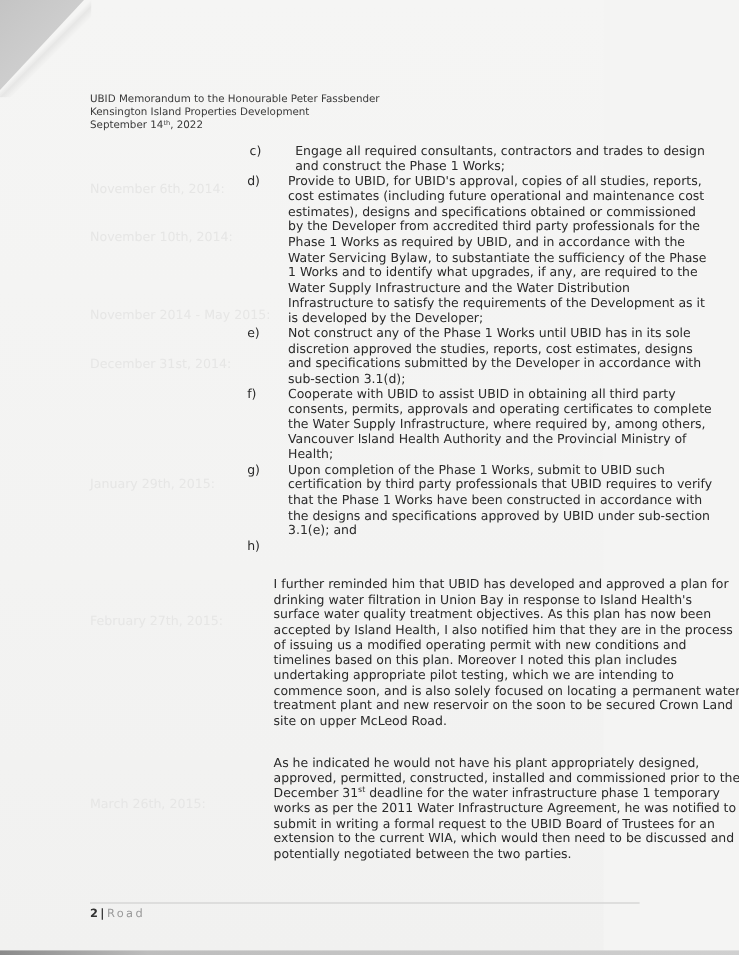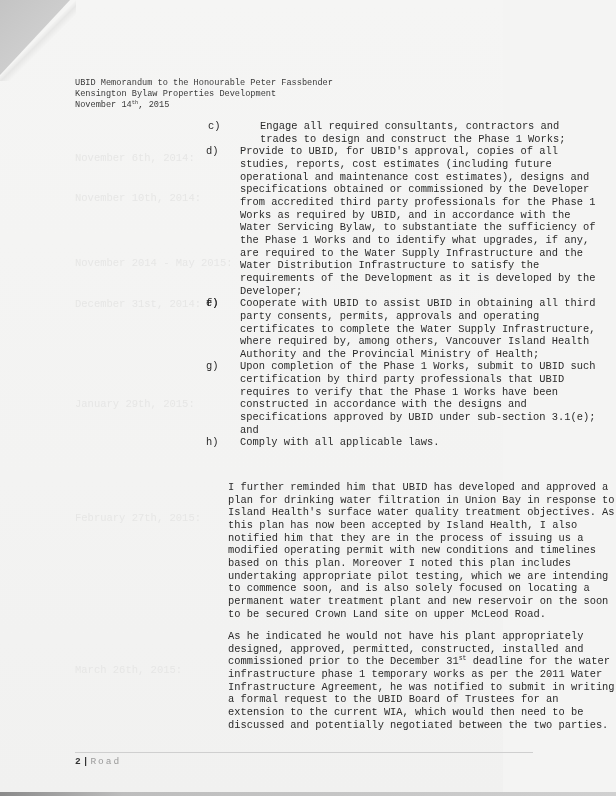"UBID Memorandum to the Honourable" .page { font-family: Liberation Mono, monospace -> none }
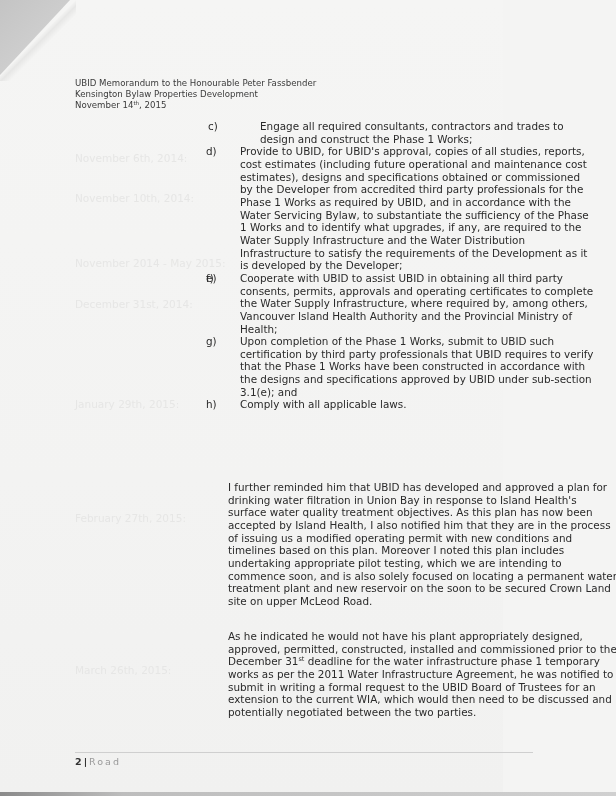"Kensington Bylaw Properties Development" div { text: Bylaw -> Island }
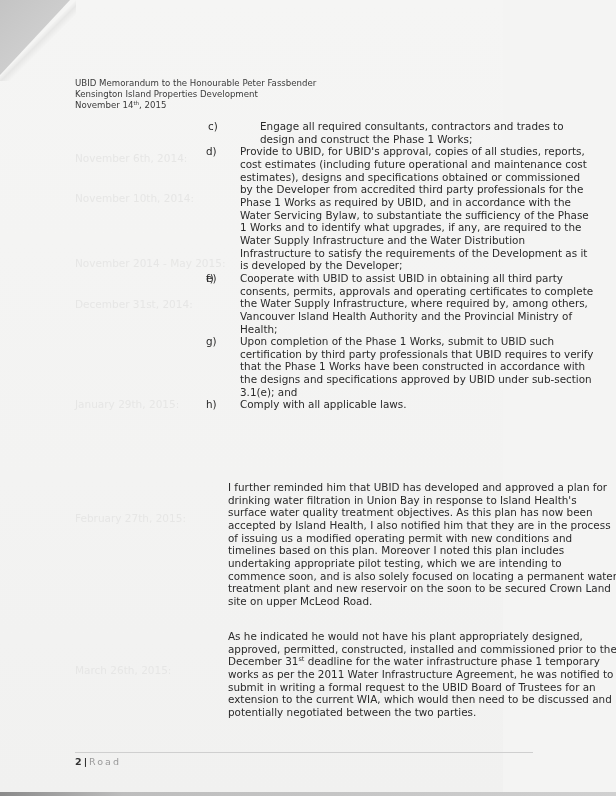"November 14" span { text: November -> September }
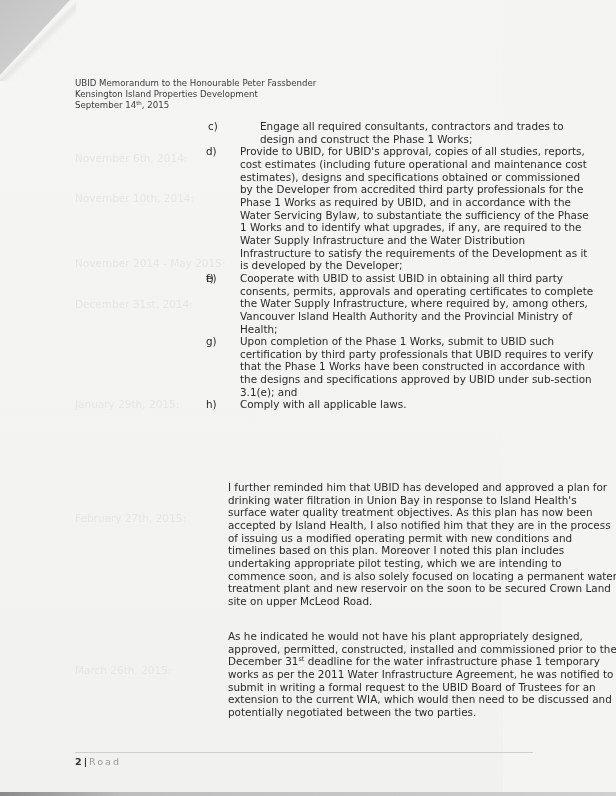", 2015" span { text: 2015 -> 2022 }
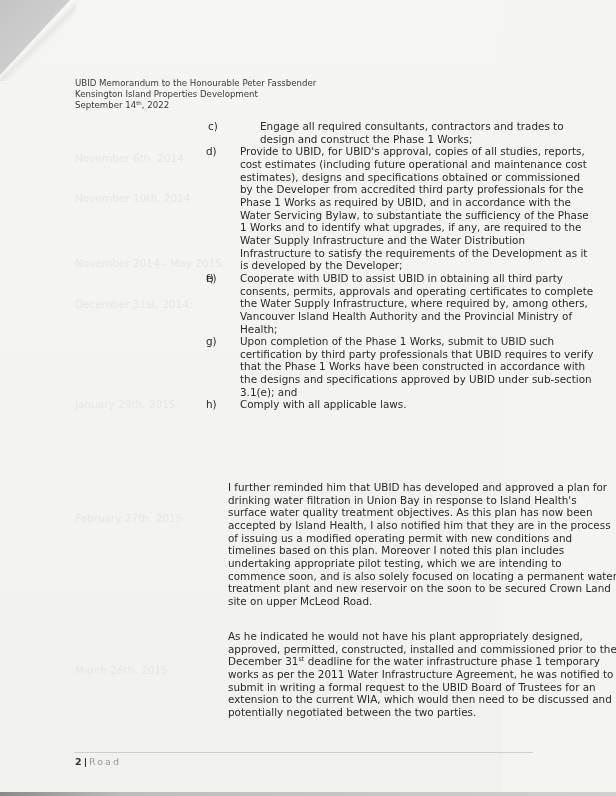"Engage all required consultants," .item.c .text { margin-left: 20px -> 6px }
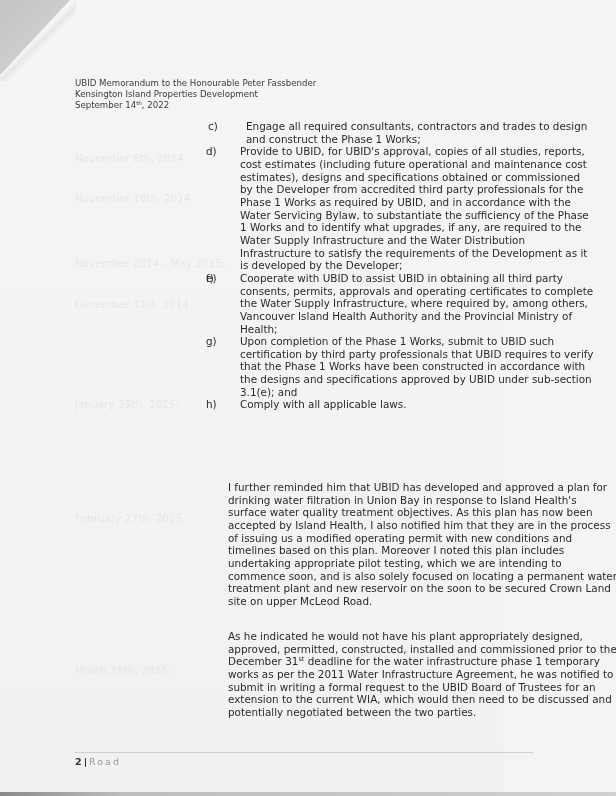"Not construct any of the" span.text { html: none -> <span>Not construct any of the Phase 1 Works until UBID has in its sole discretion approved the studies, reports, cost estimates, designs and specifications submitted by the Developer in accordance with sub-section 3.1(d);</span> }
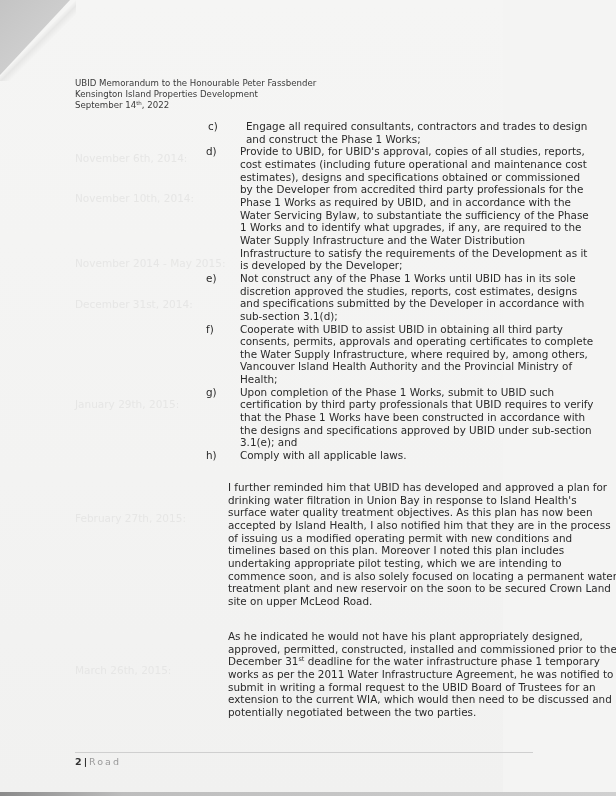"Comply with all applicable laws." span.text { html: <span>Comply with all applicable laws.</span> -> none }
